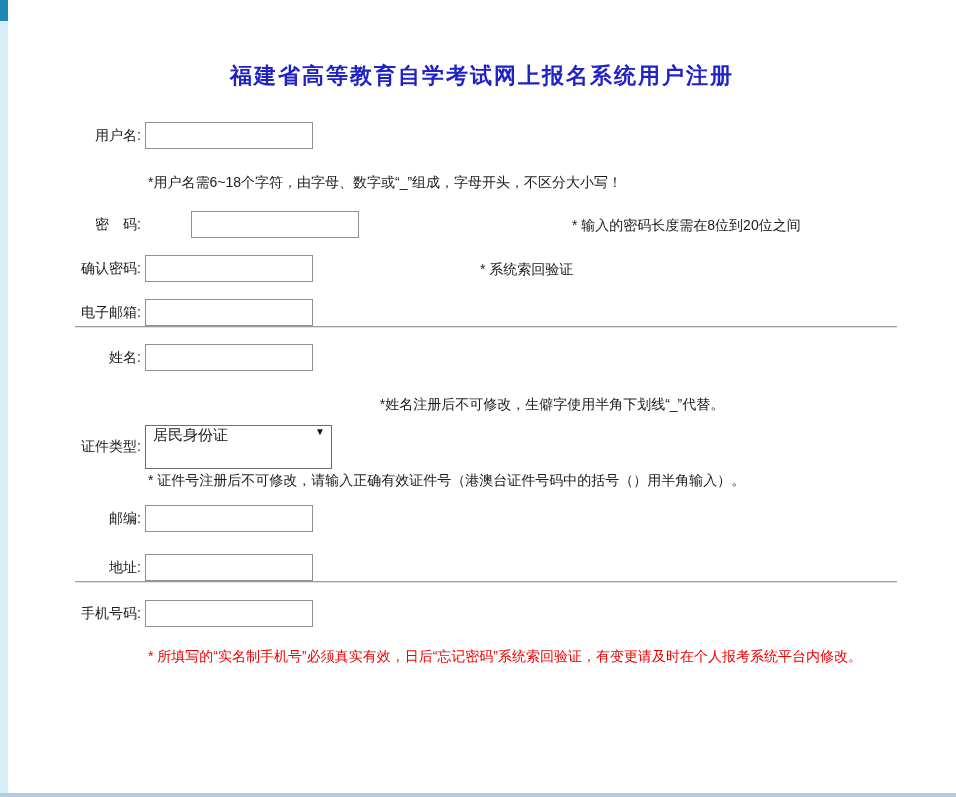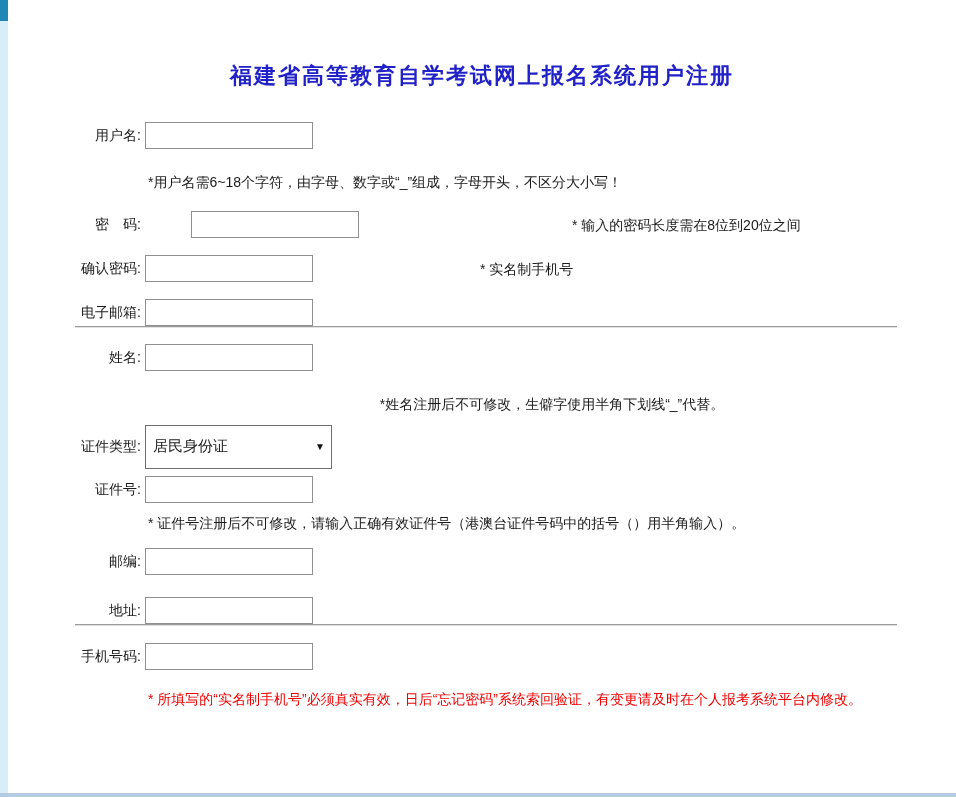"* 实名制手机号" span.hint { text: 实名制手机号 -> 系统索回验证 }
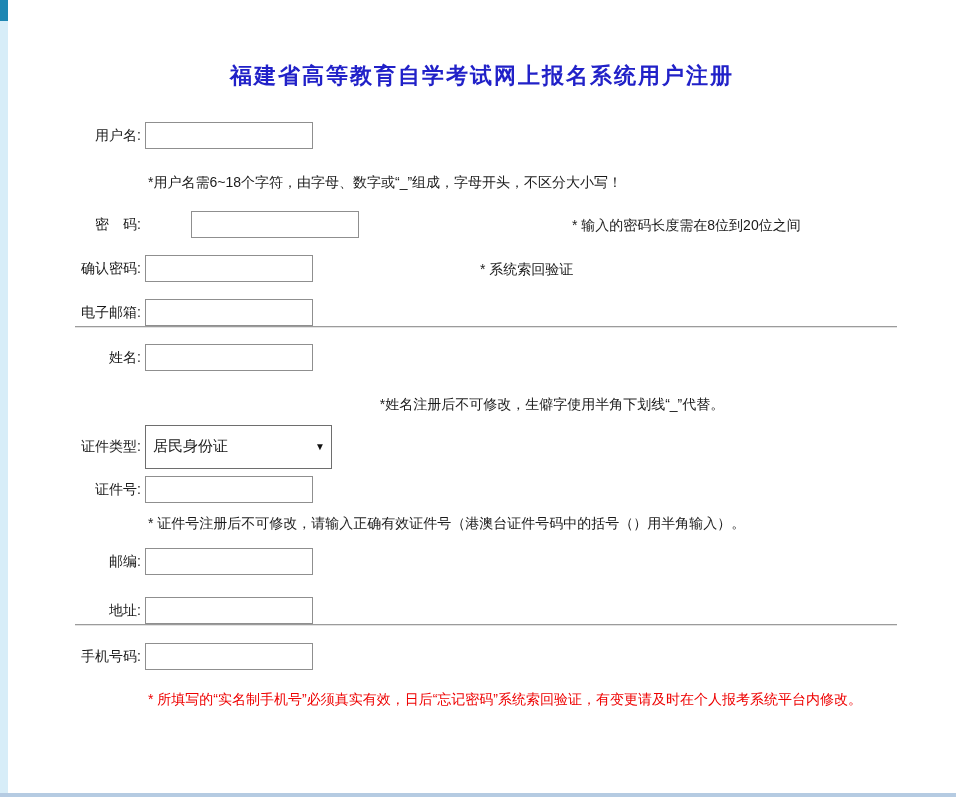"居民身份证" .select-box { align-items: center -> none }
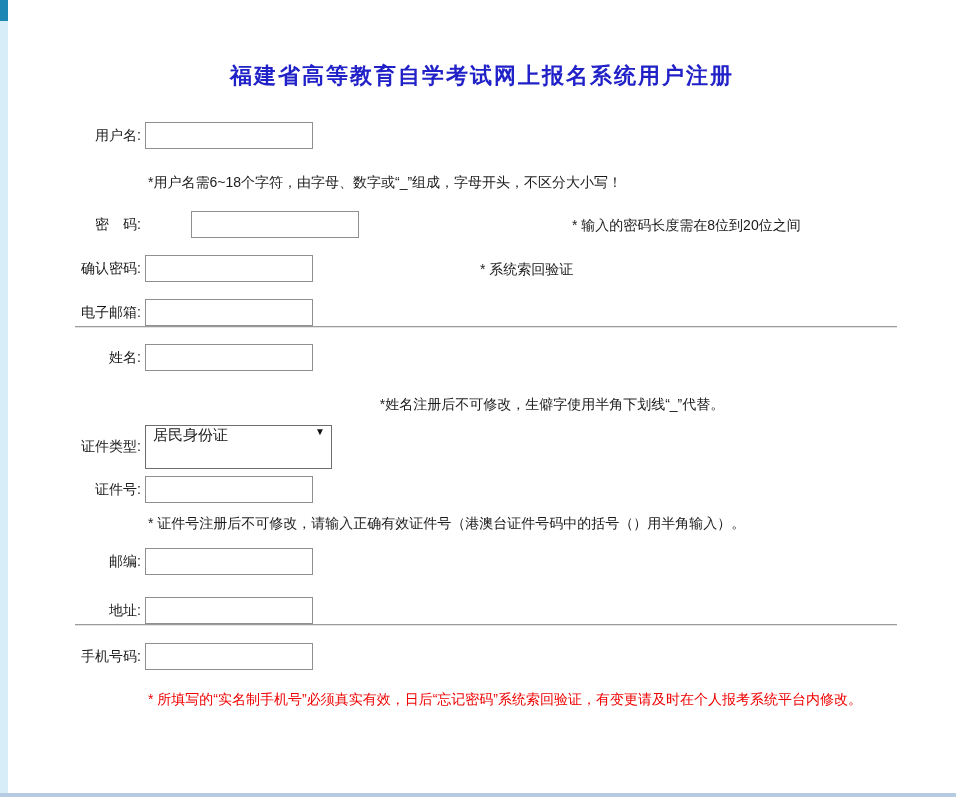"证件号:" div.row { html: <div> <label>证件号:</label> <input> </div> -> none }
